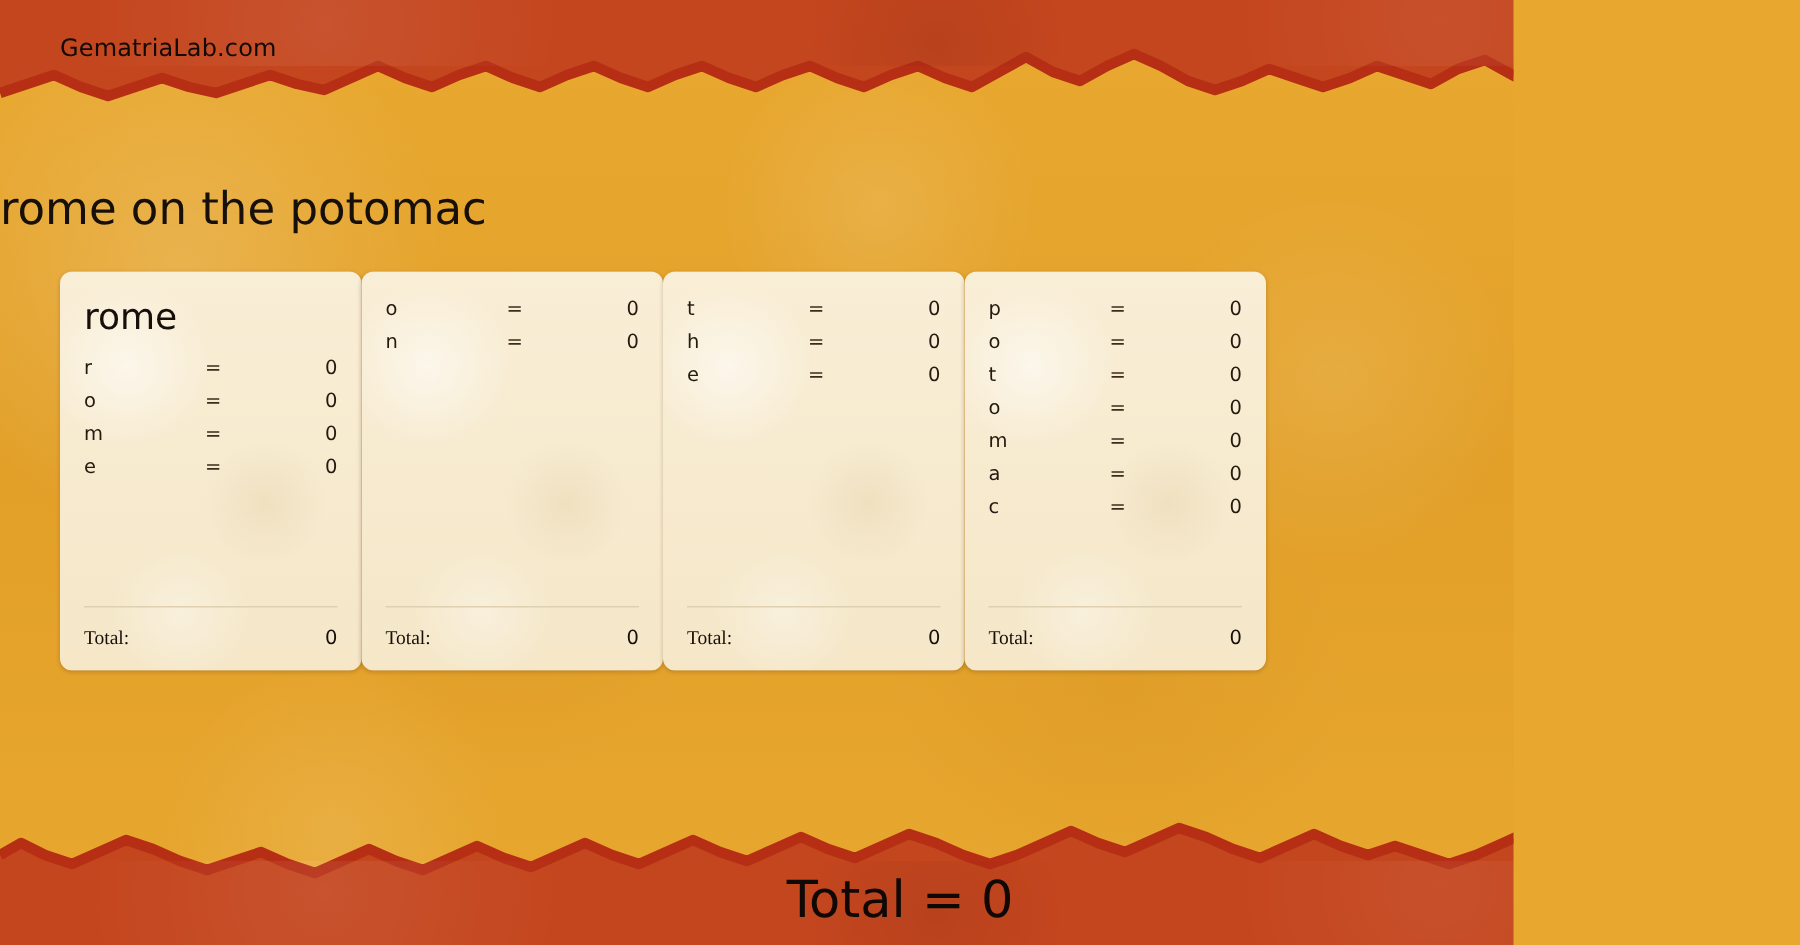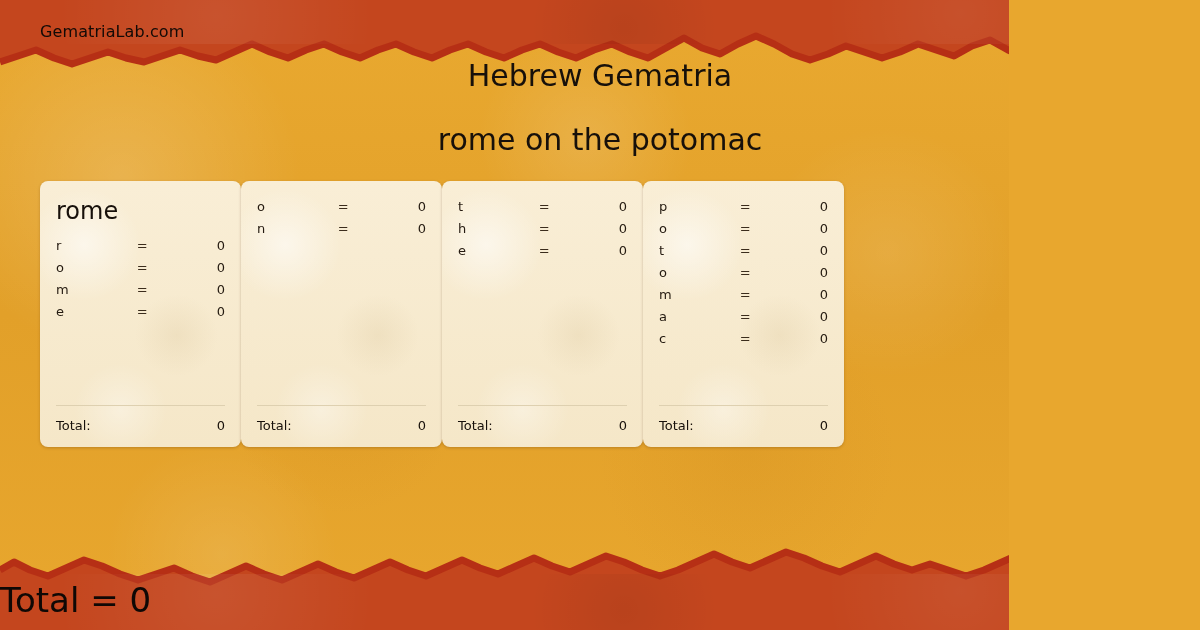"Hebrew Gematria" div { html: <div>Hebrew Gematria</div> -> none }
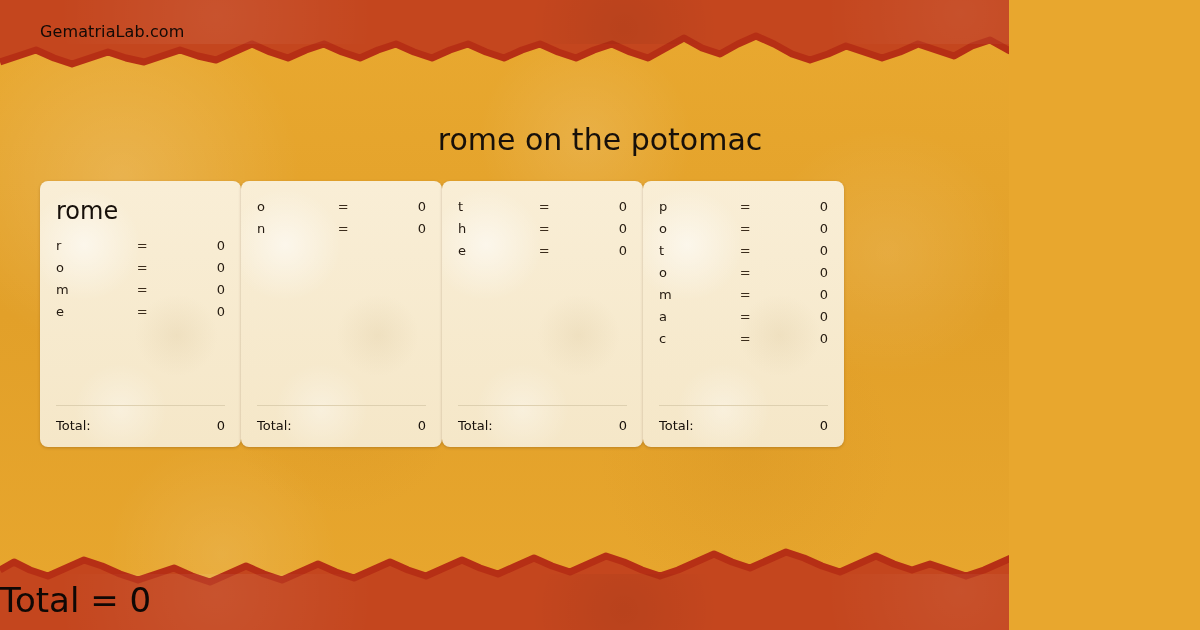"rome on the potomac" #phrase { text-align: center -> none }
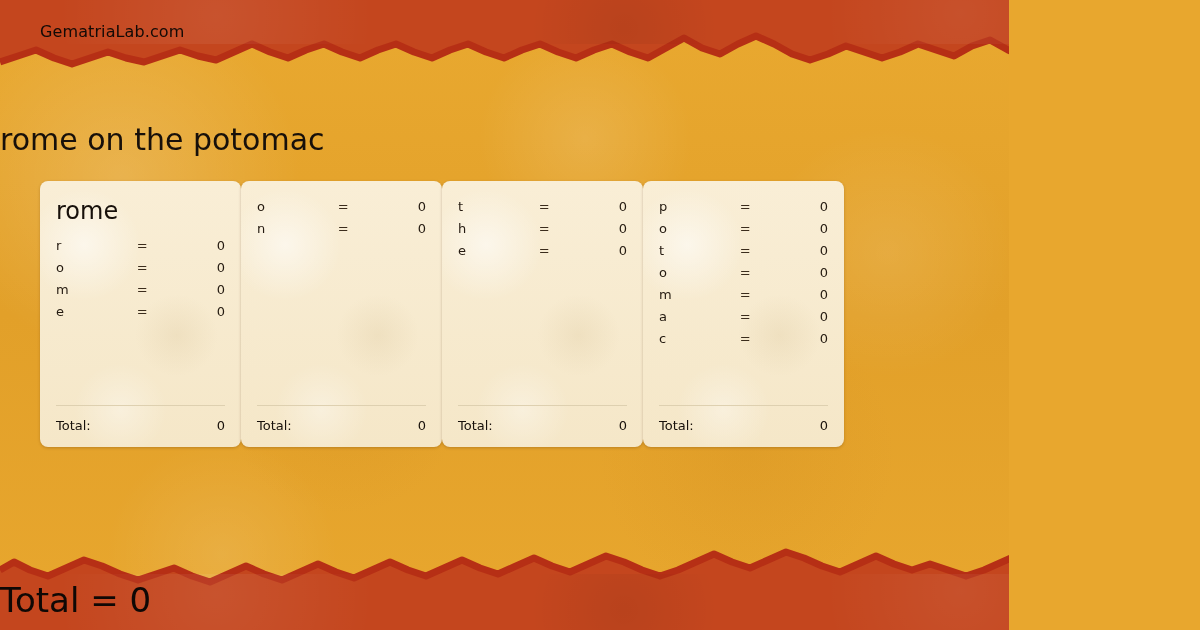"Total:" .total-row .total-label { font-family: none -> Liberation Serif, serif }
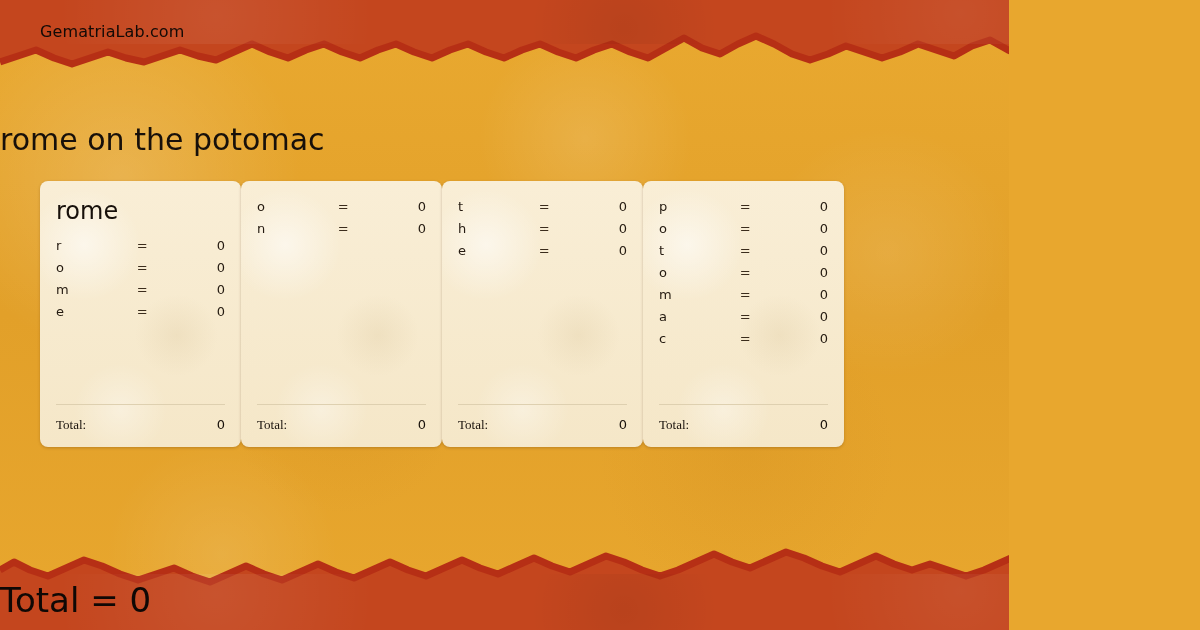"Total = 0" #footer-total { text-align: left -> center }
